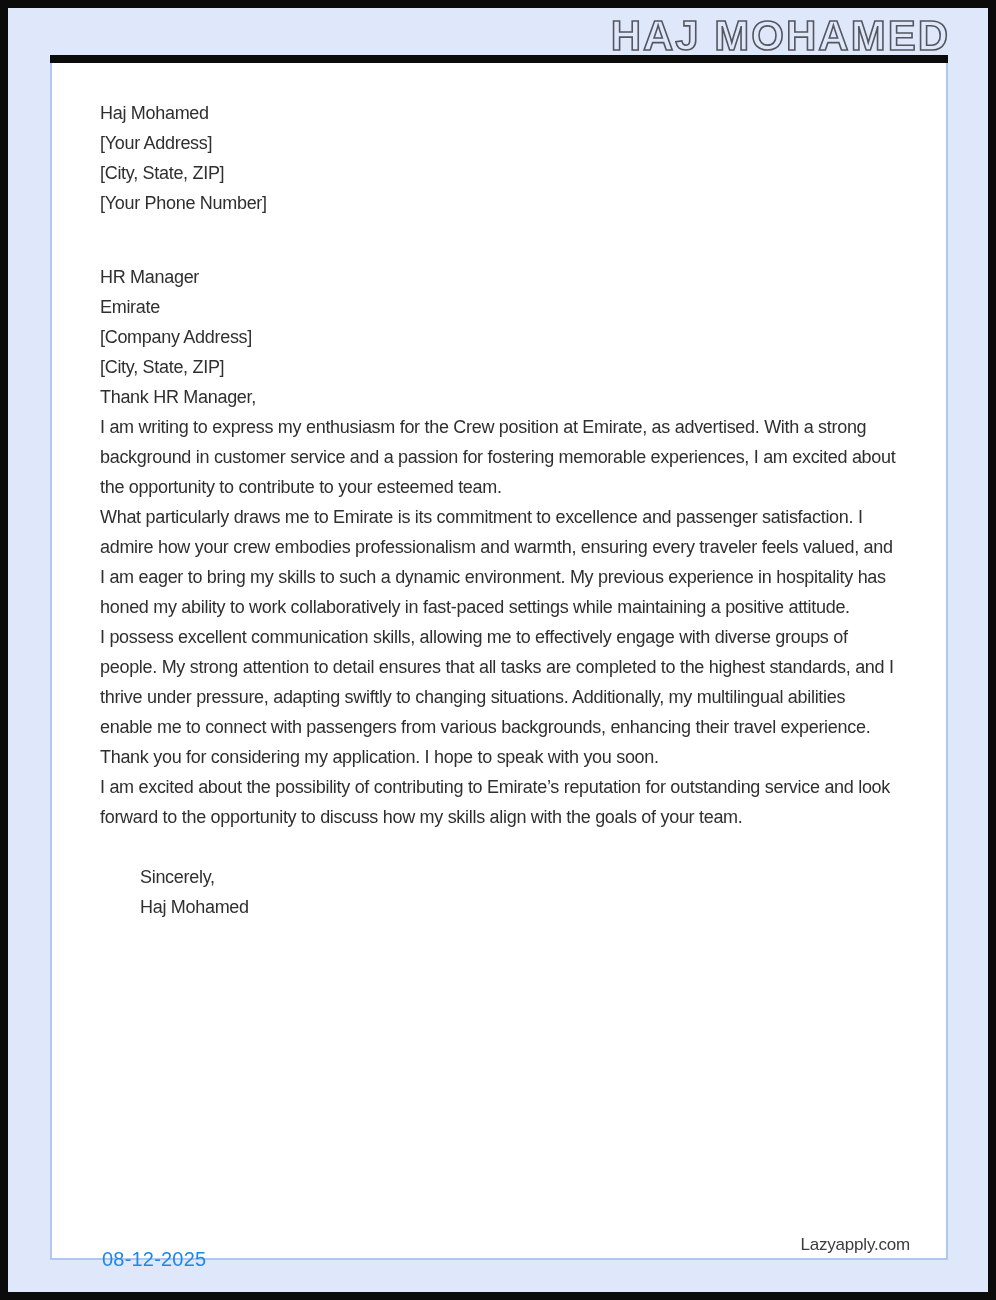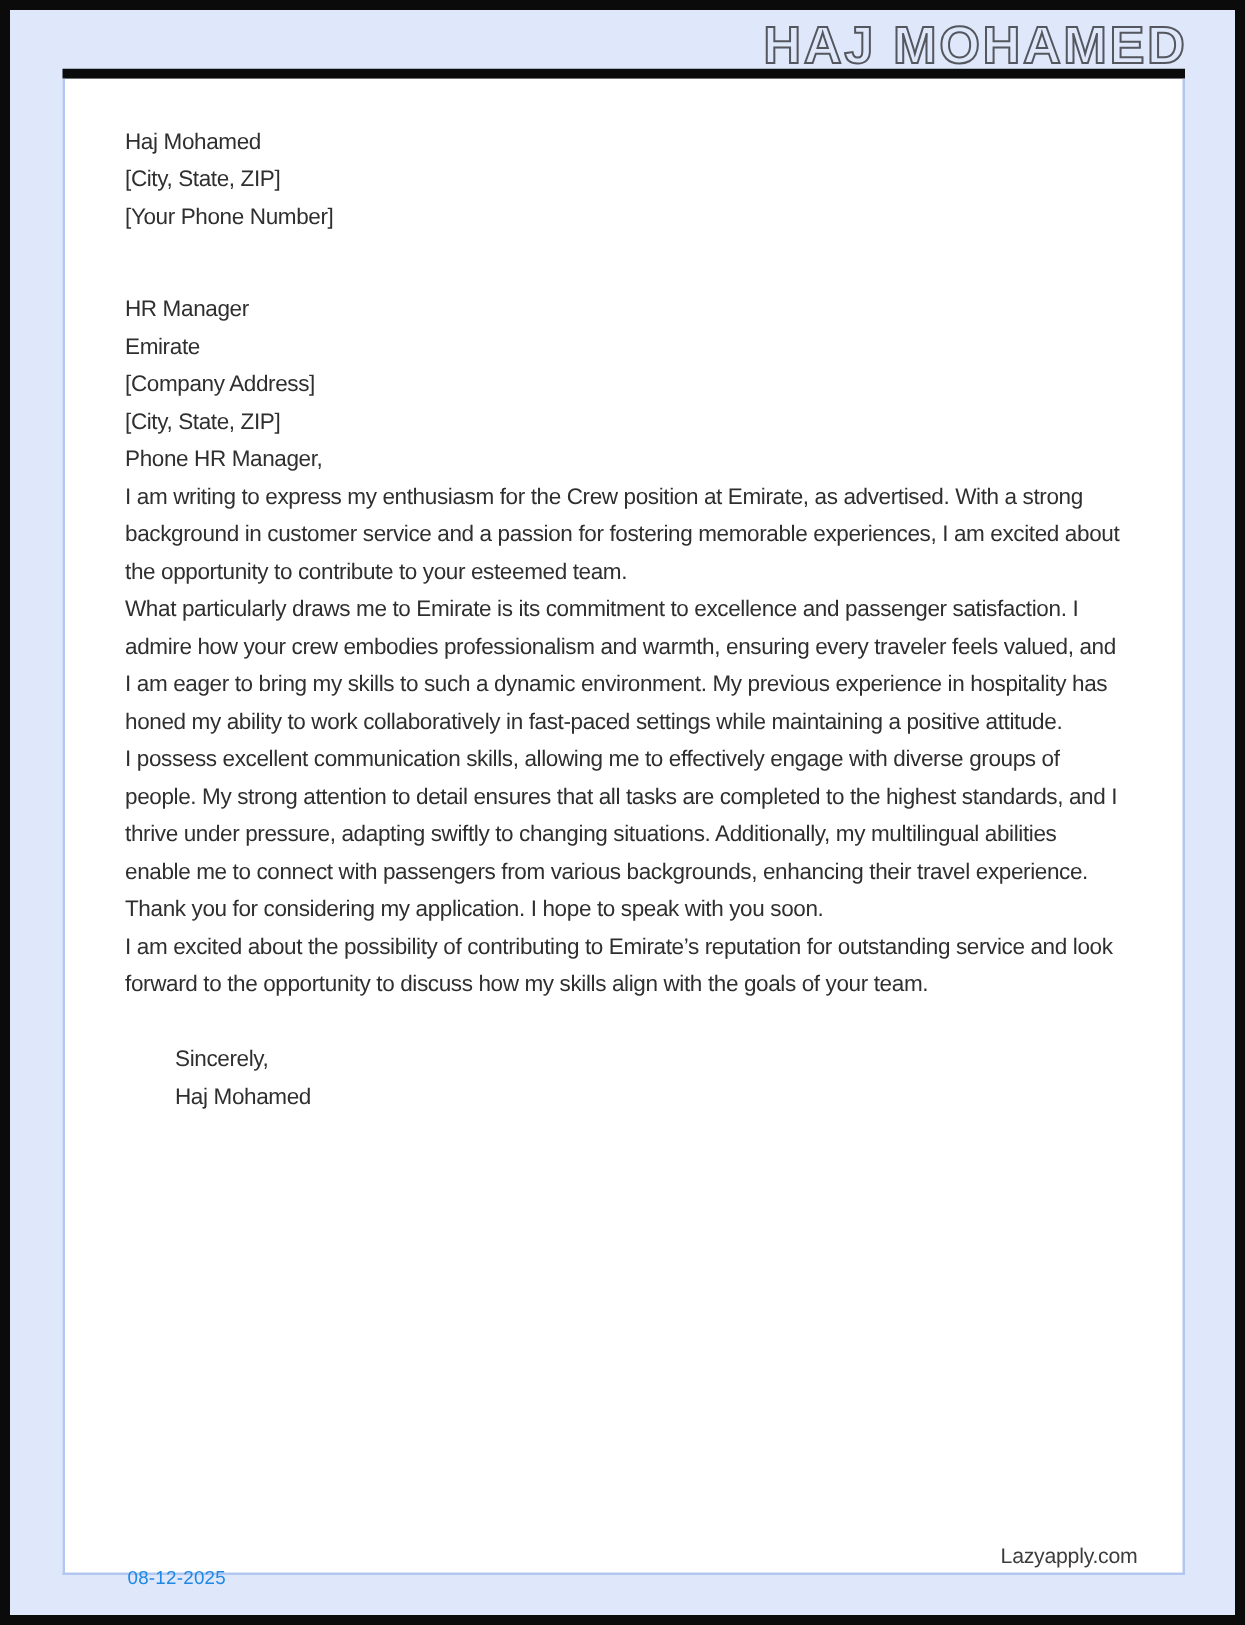"[Your Address]" p { html: none -> <p>[Your Address]</p> }
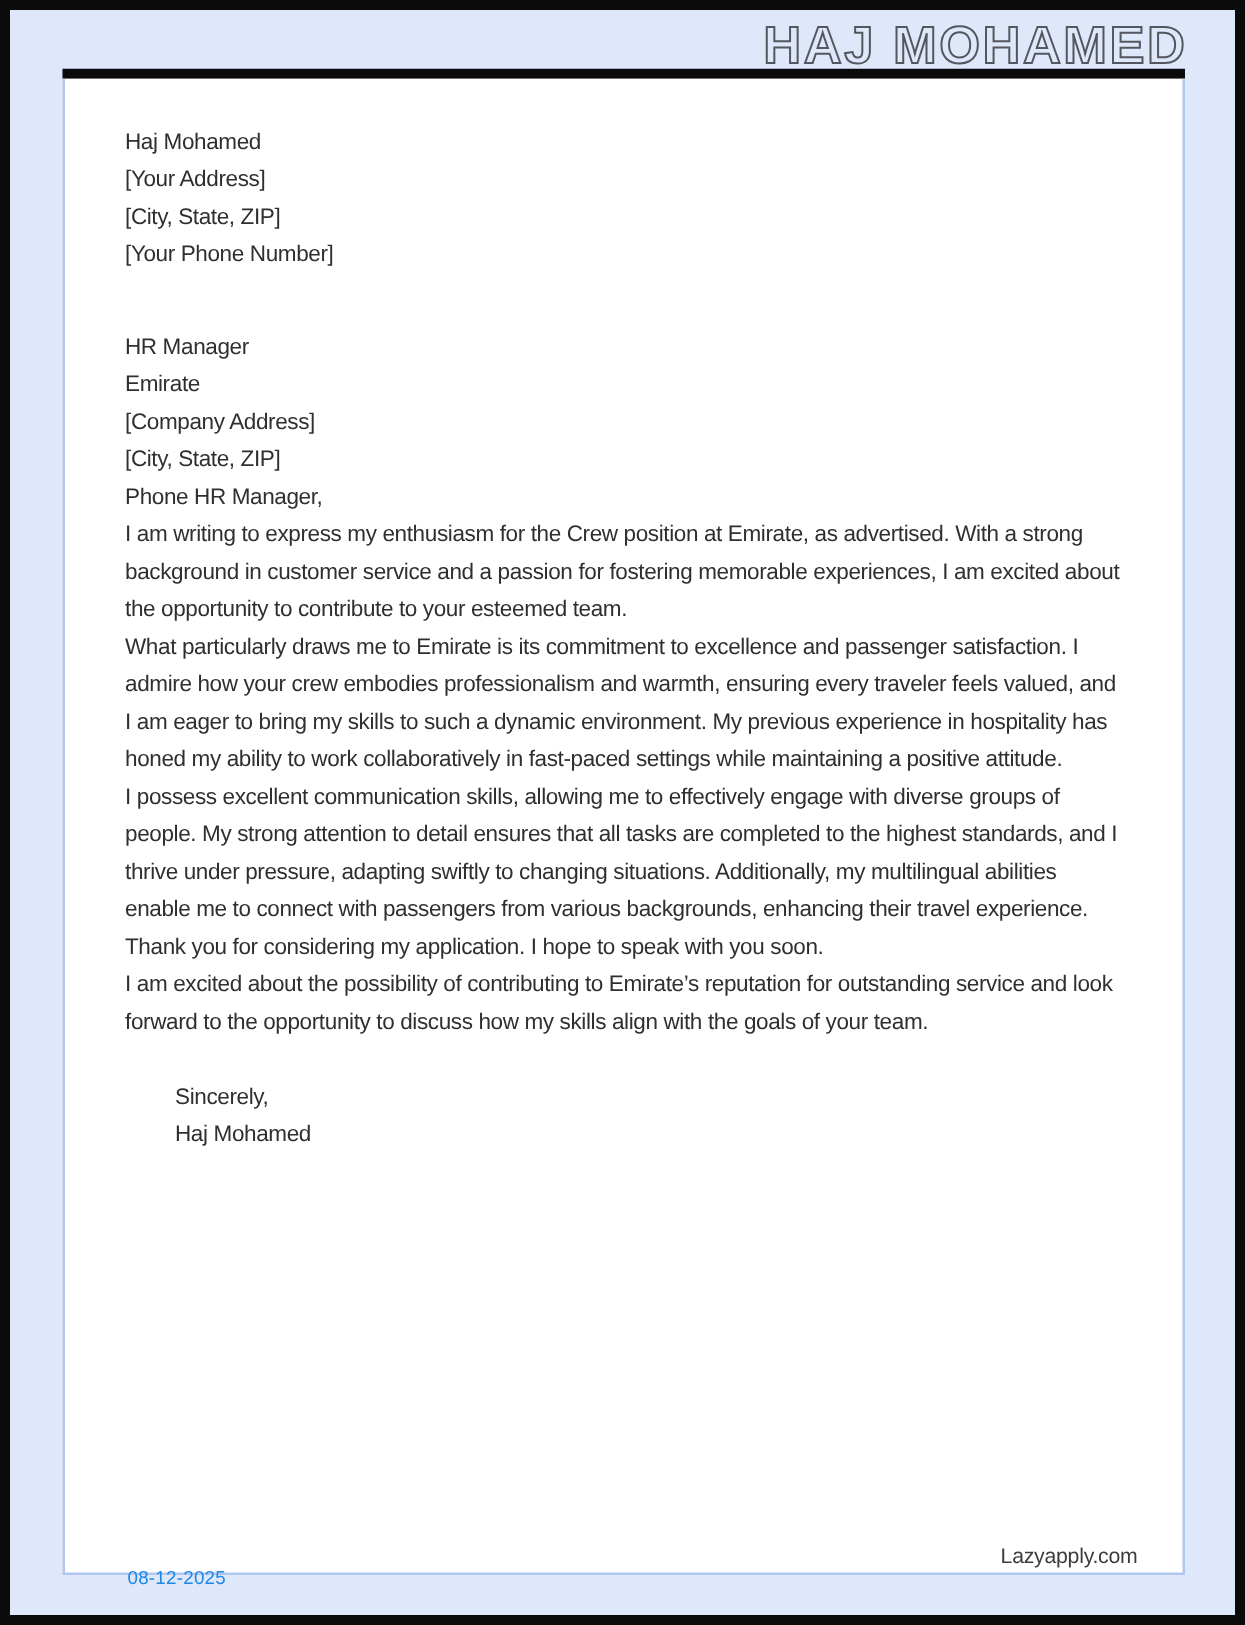"Phone HR Manager," p.para { text: Phone -> Thank }
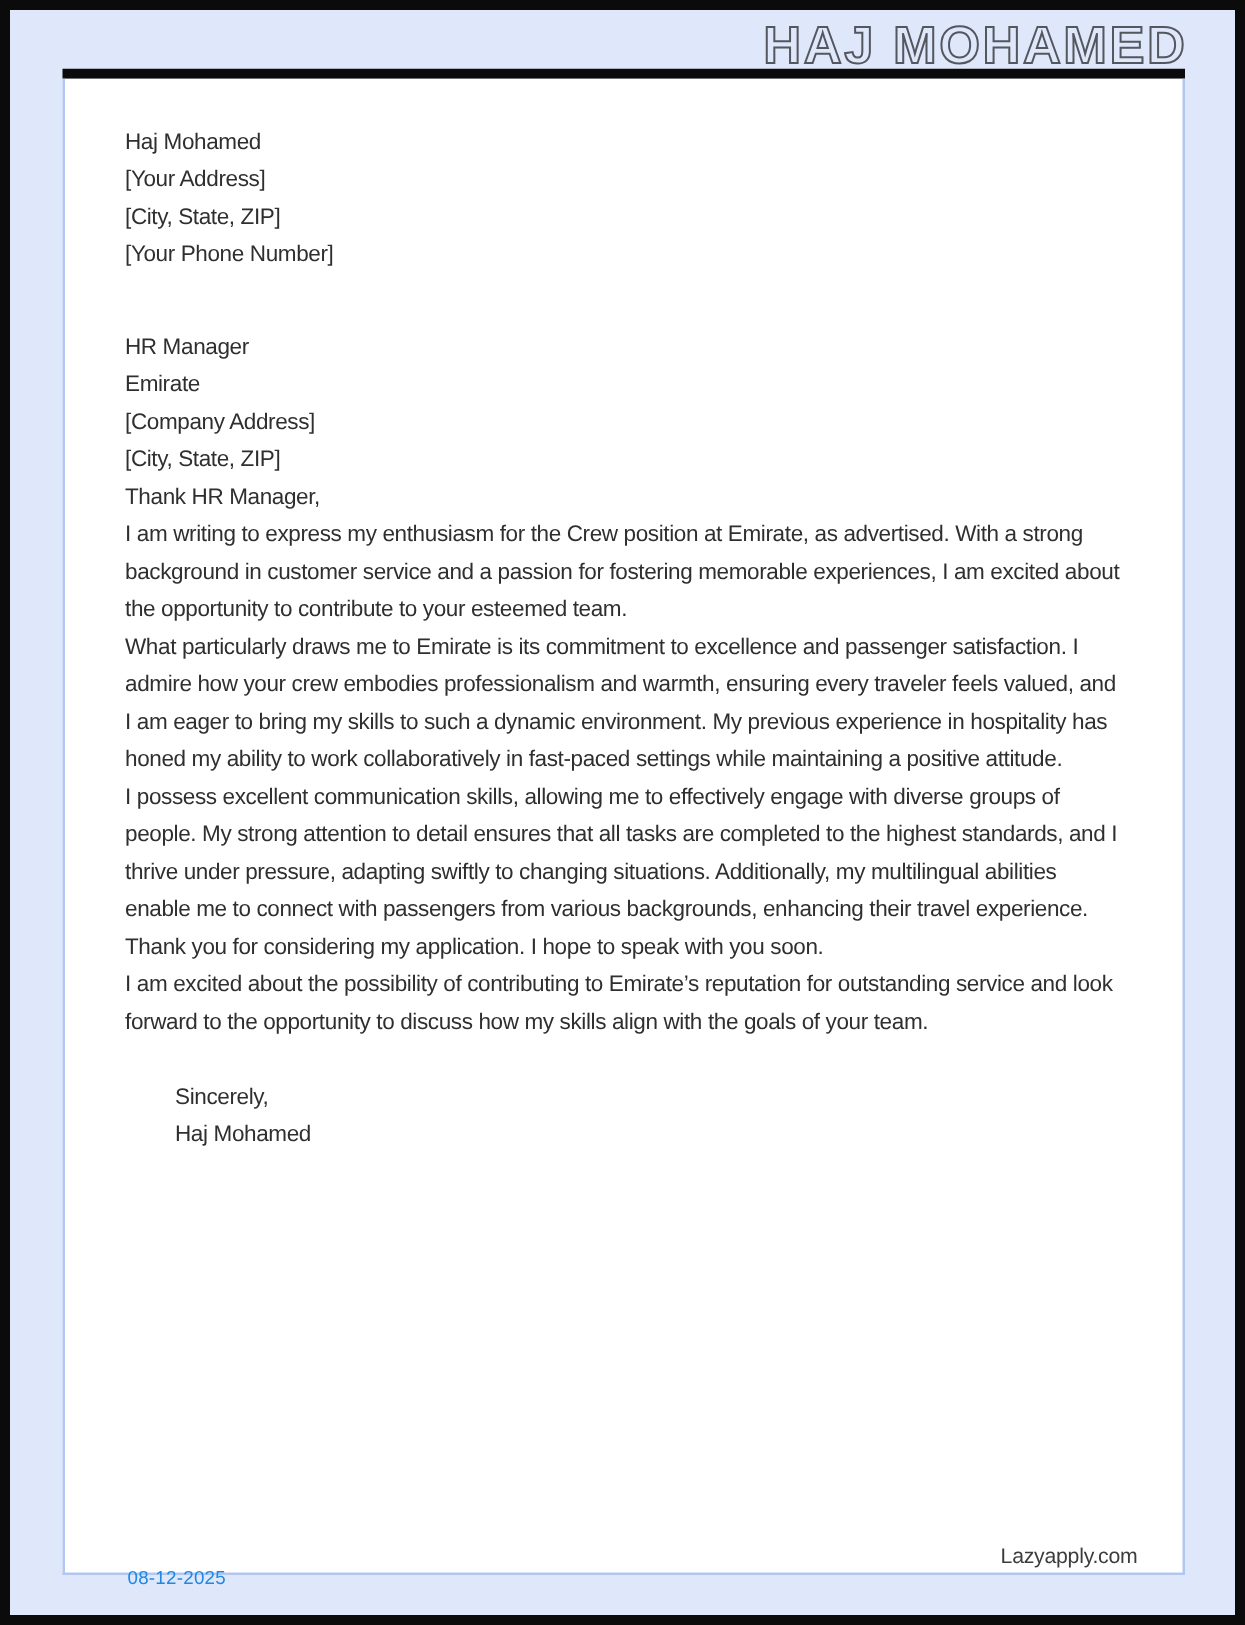"08-12-2025" .date-stamp { font-size: 15px -> 20px }
